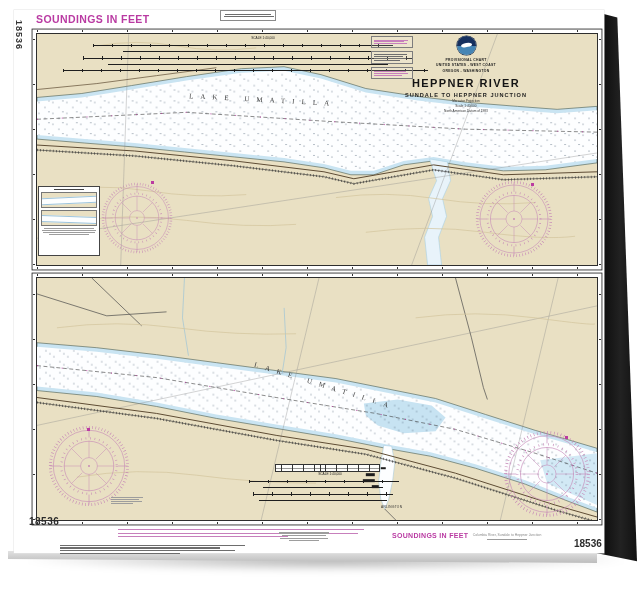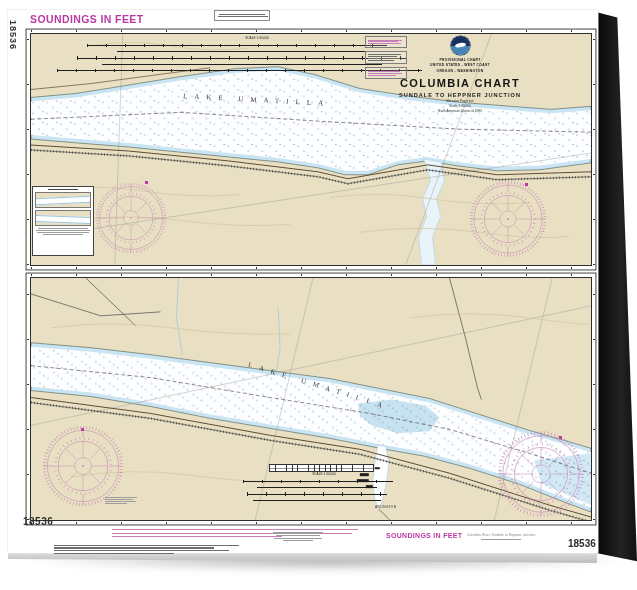"SOUNDINGS IN FEET" .sheet { left: 8px -> 14px }
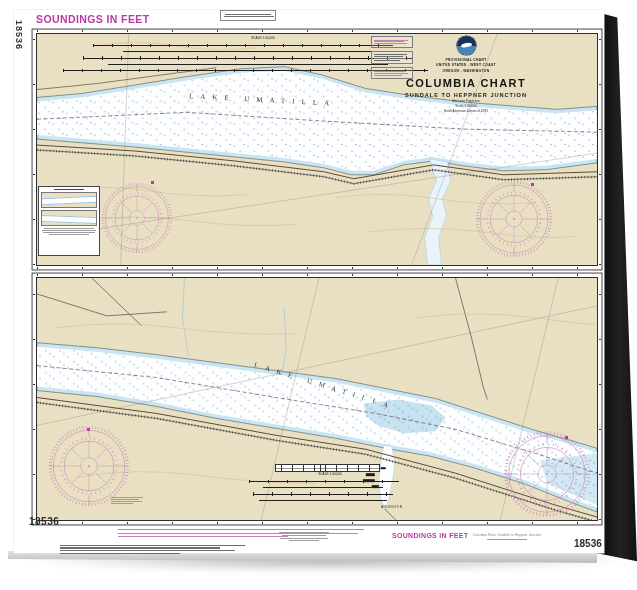"COLUMBIA CHART" div.tb-title { text: COLUMBIA CHART -> HEPPNER RIVER }
